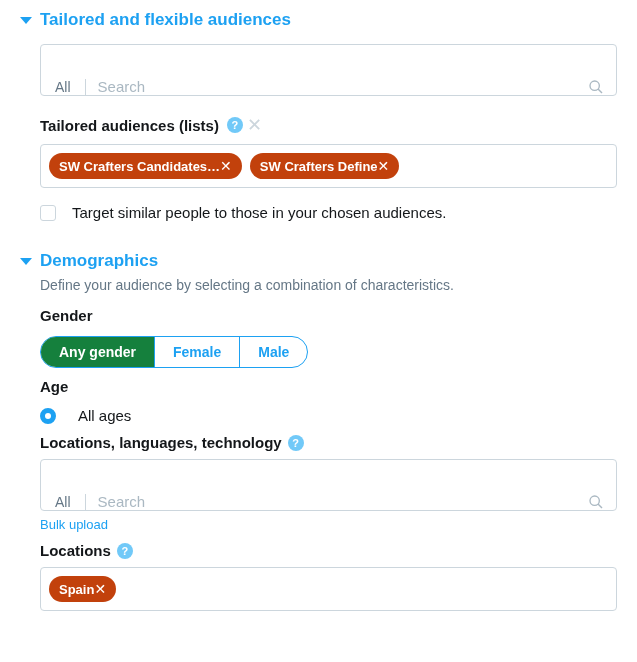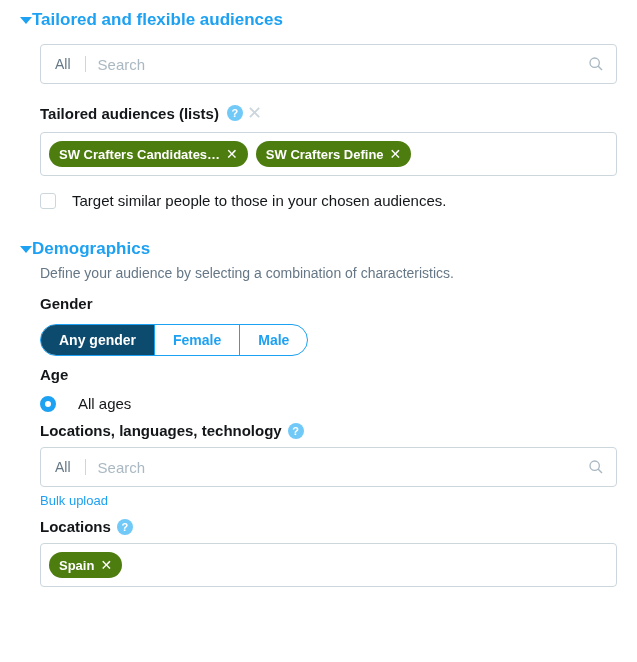"Tailored and flexible audiences" .section-header { gap: 0 -> 8px }
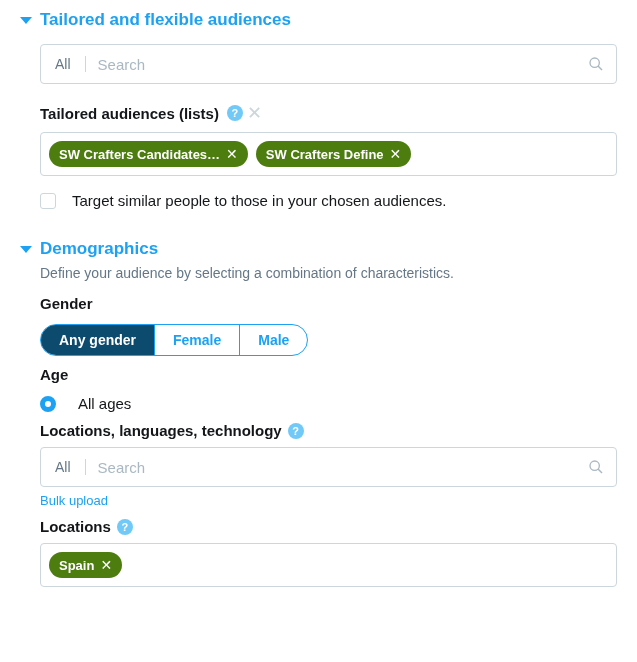"All" .search-wrap { align-items: center -> flex-end; height: 40px -> 52px }
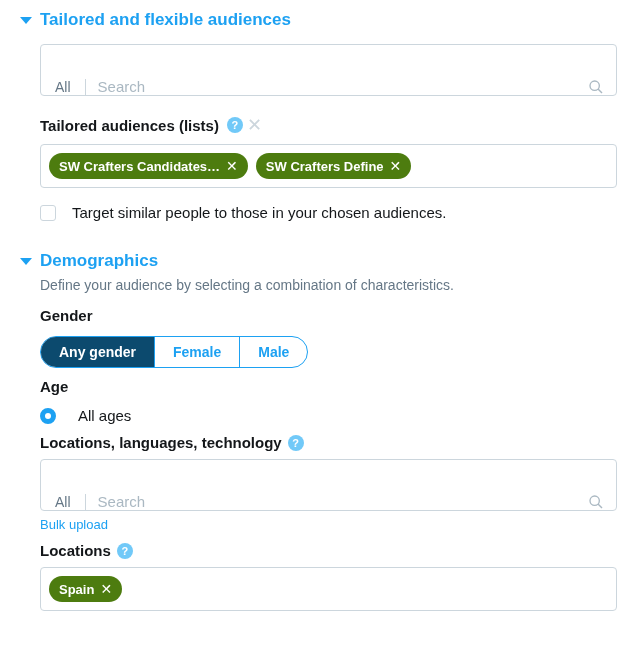"SW Crafters Candidates…" .chip { background: #4d7c0f -> #c2410c; gap: 6px -> none }
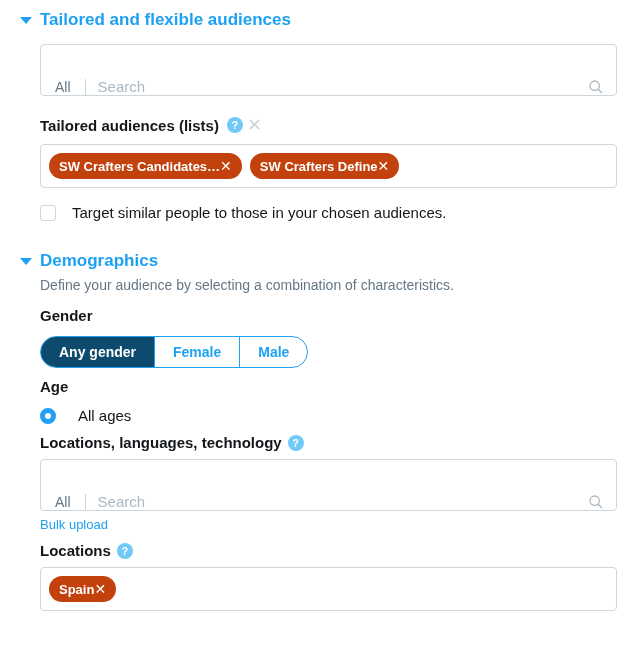"Any gender" .pill.selected { background: #0c4a6e -> #15803d }
